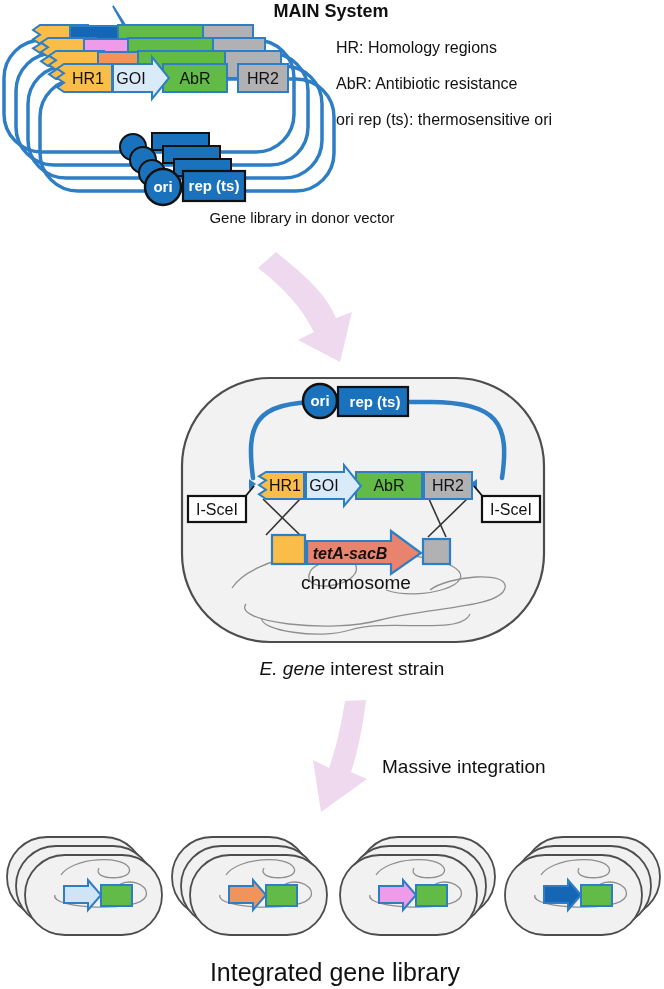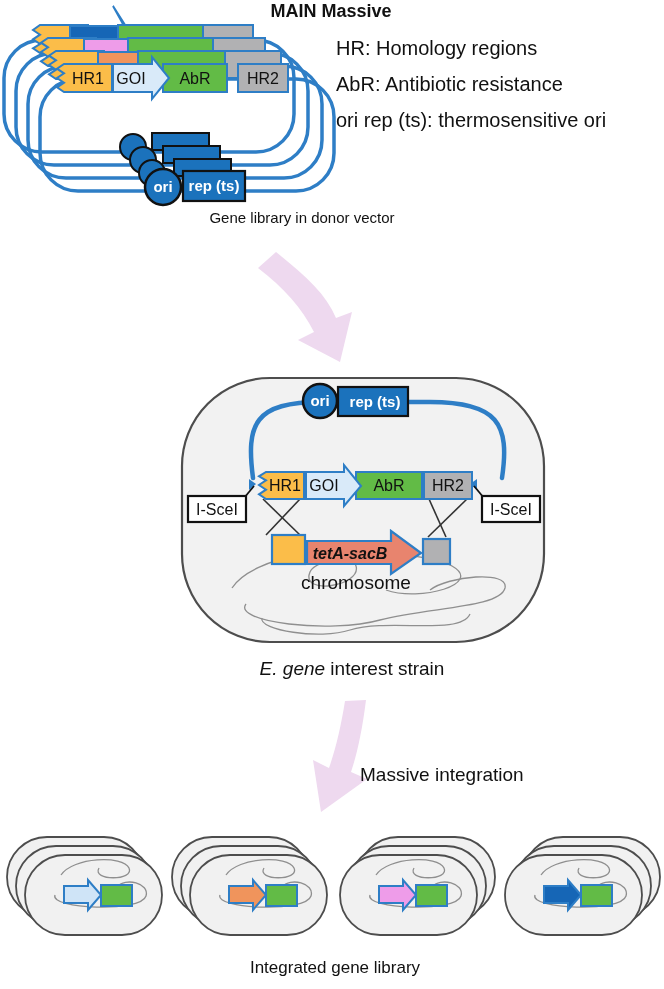"MAIN Massive" div.txt { text: Massive -> System }
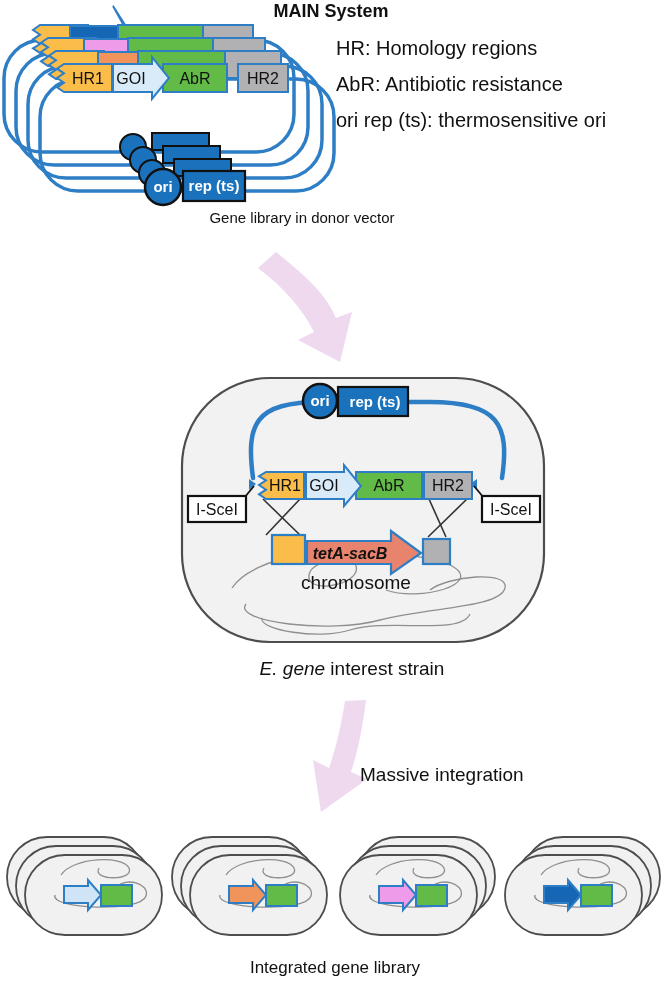"HR: Homology regions" #legend { font-size: 20px -> 16px }
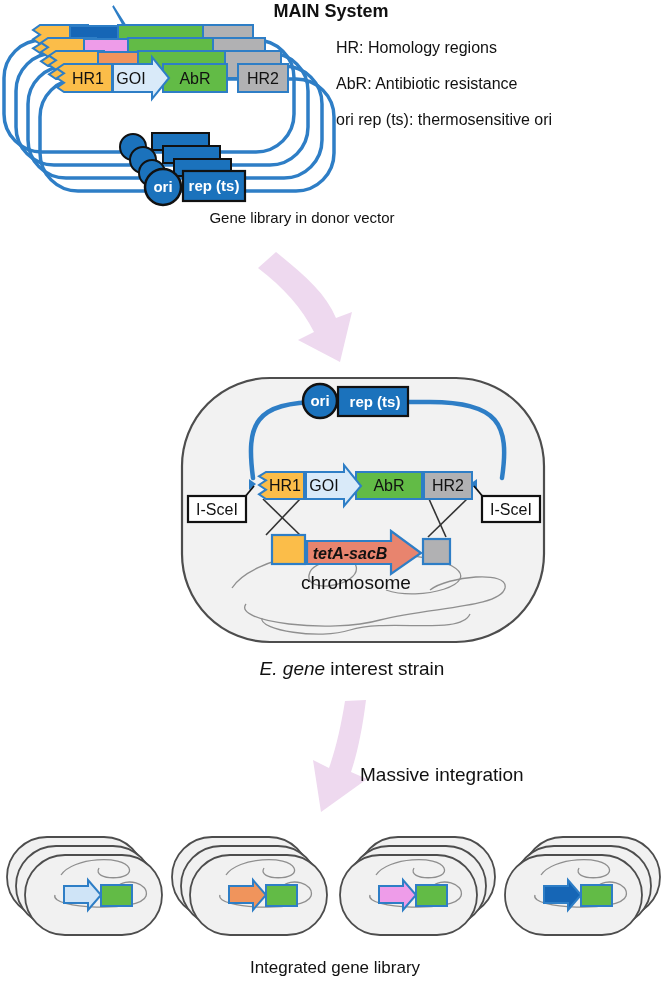"Massive integration" #lbl-integration { left: 360px -> 382px; margin-top: 8px -> none }
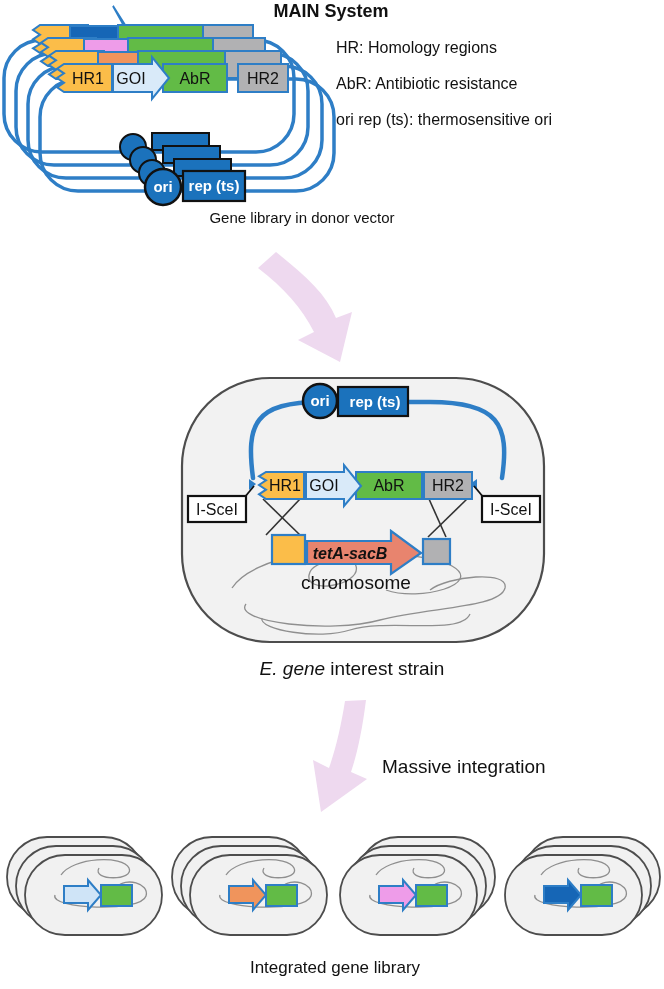"Integrated gene library" #cap-library { font-size: 17px -> 25px }
